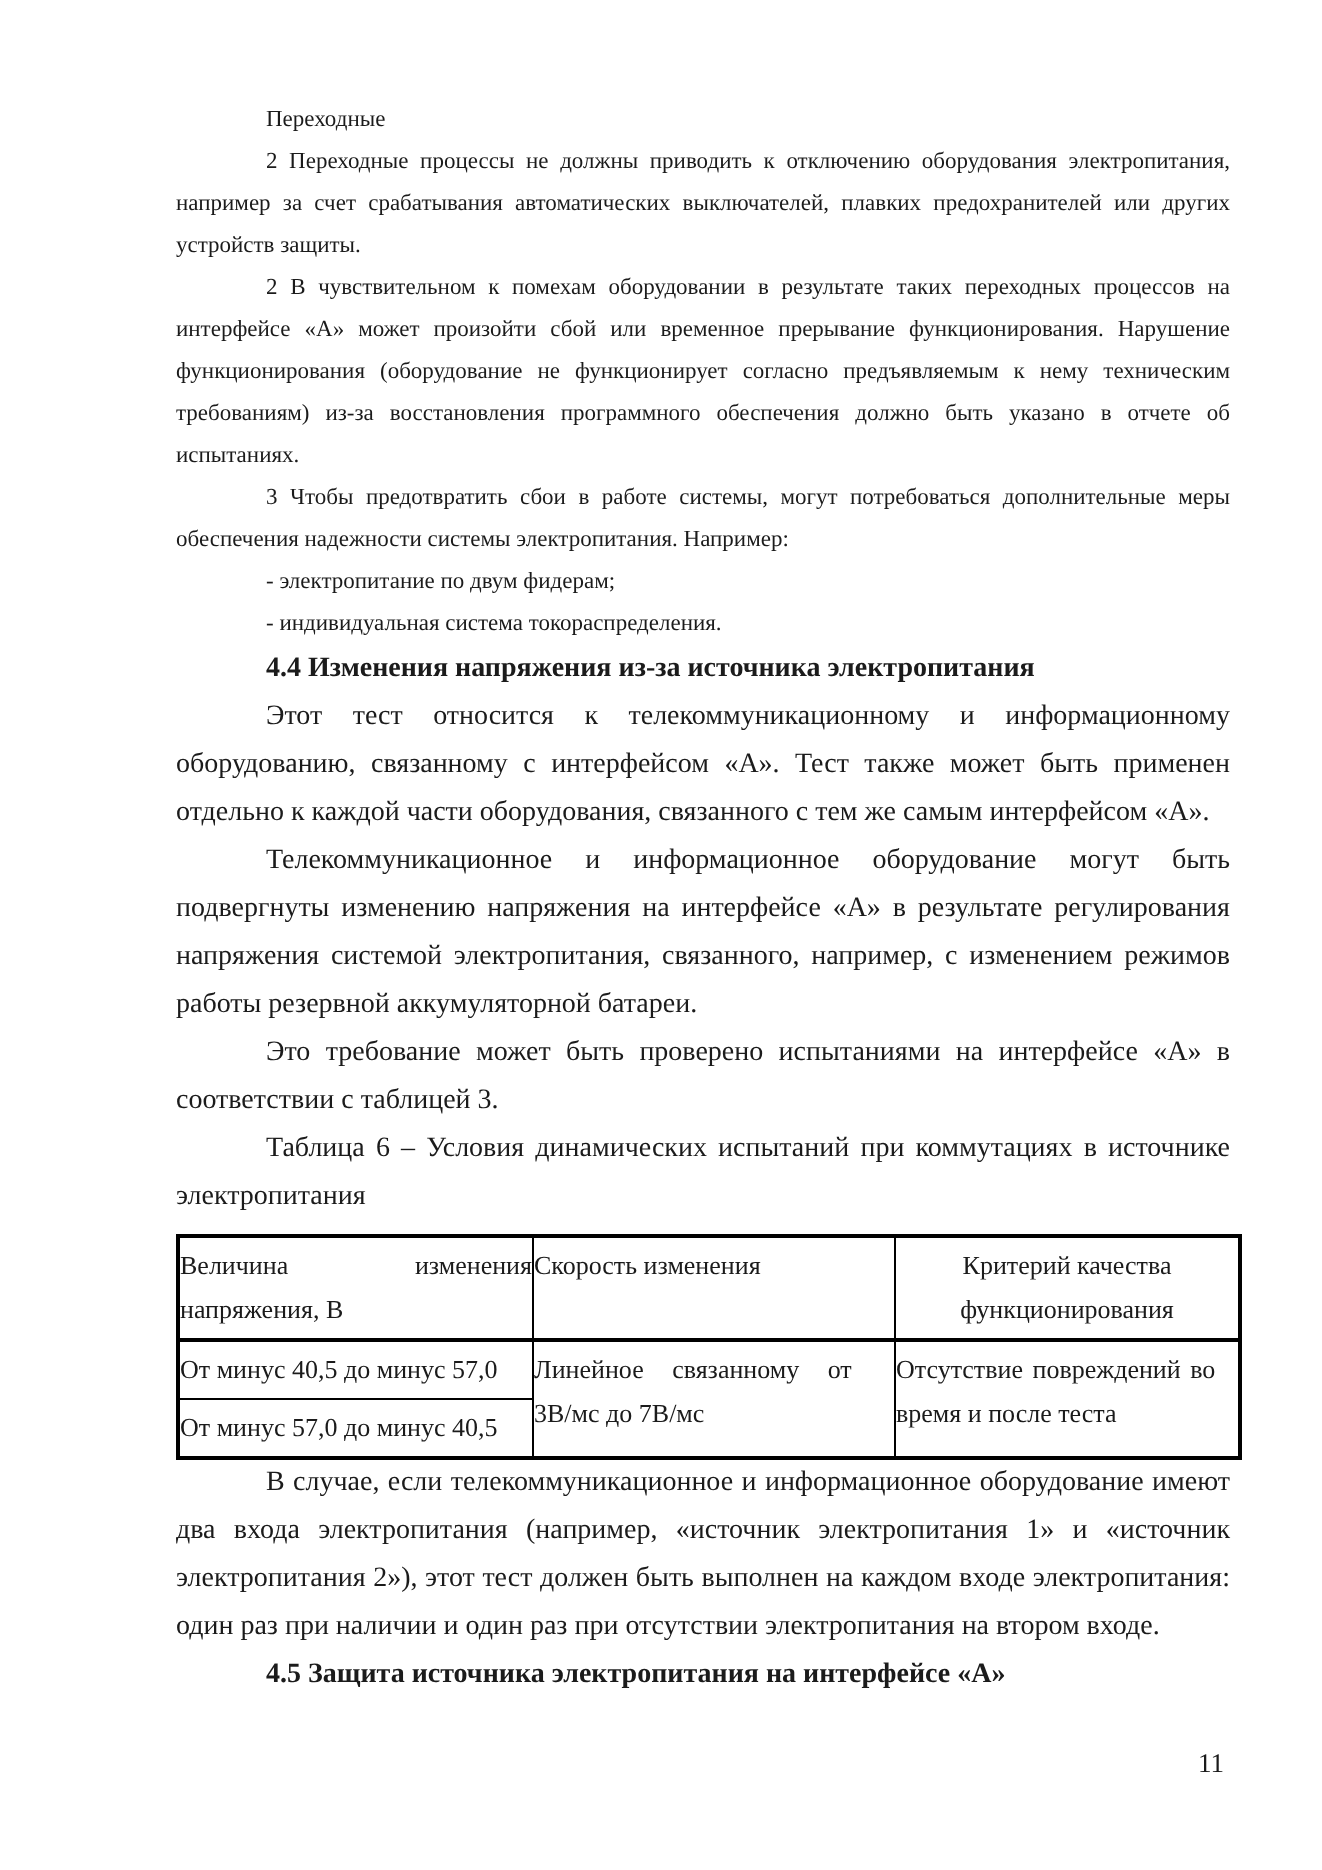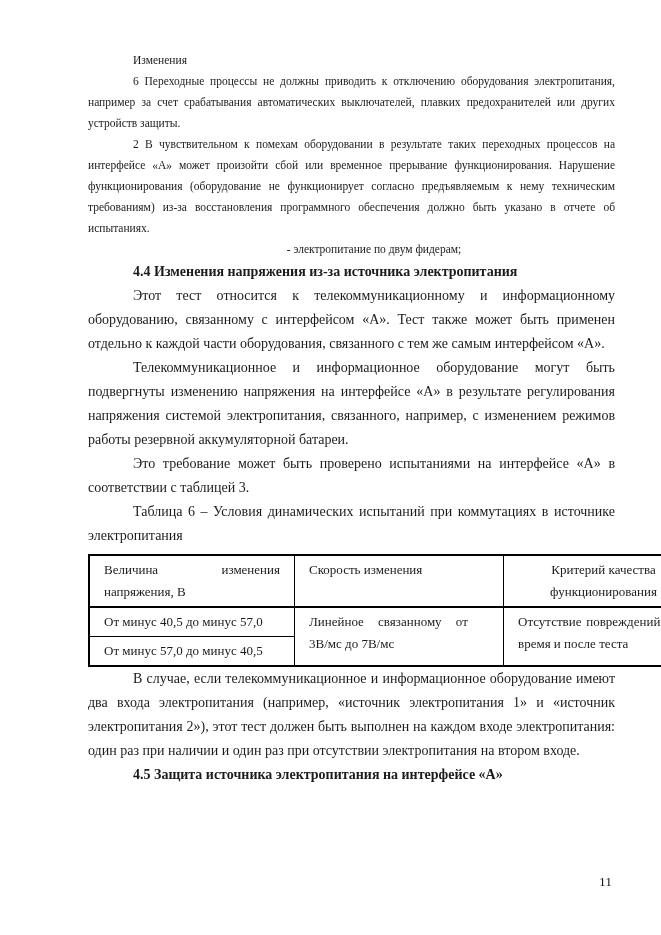"Изменения" p { text: Изменения -> Переходные }
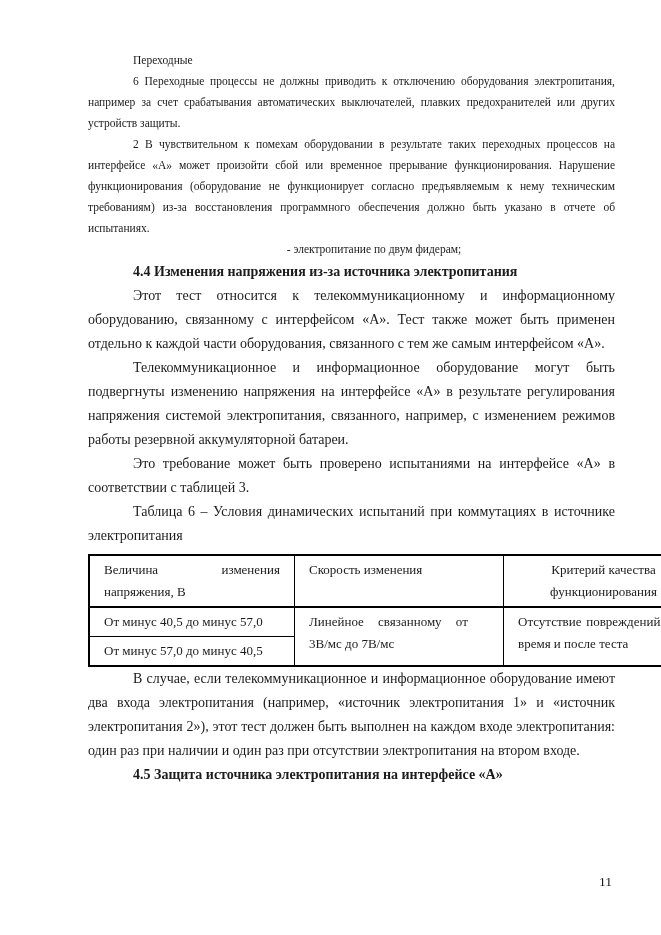"6 Переходные процессы не должны" p { text: 6 -> 2 }
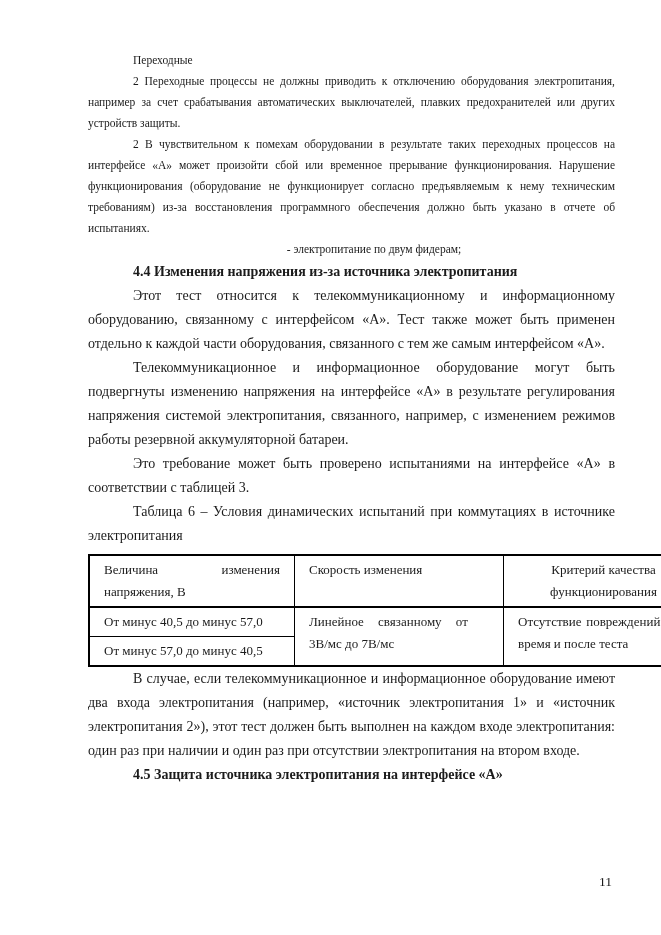"3 Чтобы предотвратить сбои в" p { html: none -> <p>3 Чтобы предотвратить сбои в работе системы, могут потребоваться дополнительные меры обеспечения надежности системы электропитания. Например:</p> }
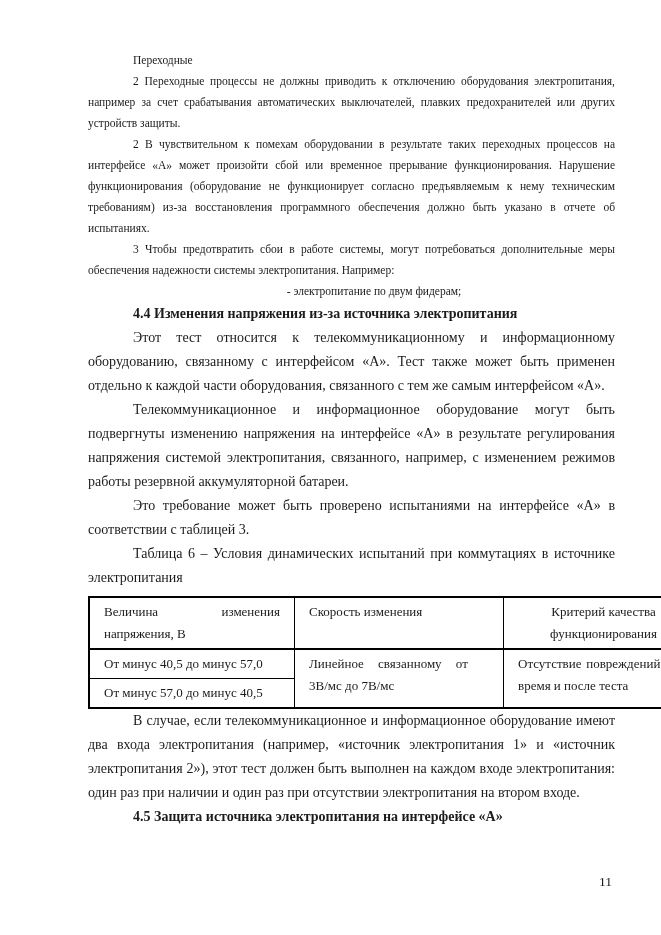"- электропитание по двум фидерам;" .notes p.note-list-item { text-align: center -> left }
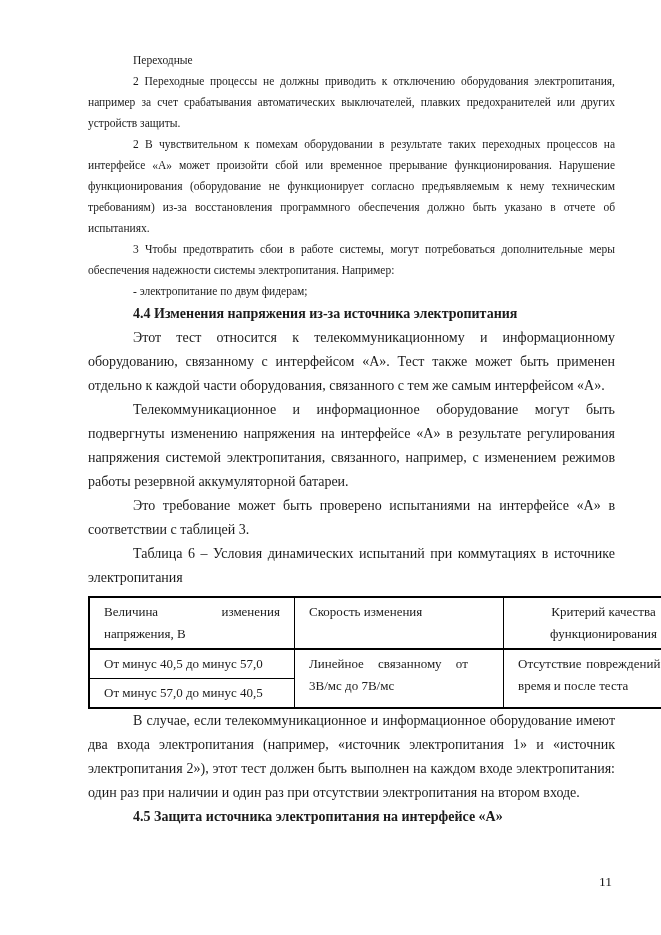"- индивидуальная система" p.note-list-item { html: none -> <p>- индивидуальная система токораспределения.</p> }
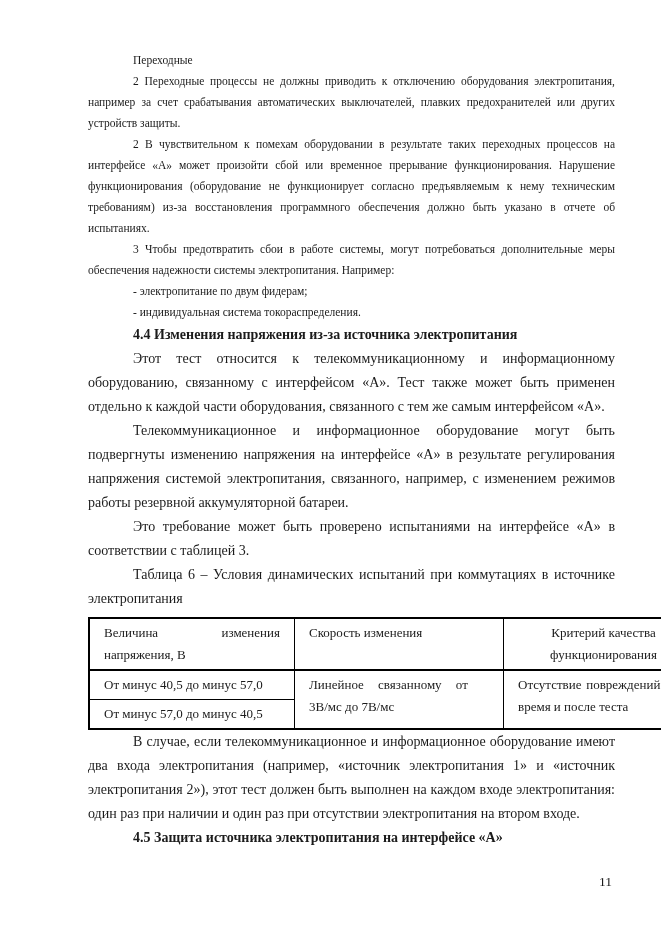"Величина изменения напряжения, В" .cond-table th, .cond-table td { padding: 3px 14px -> 3px 0 }
